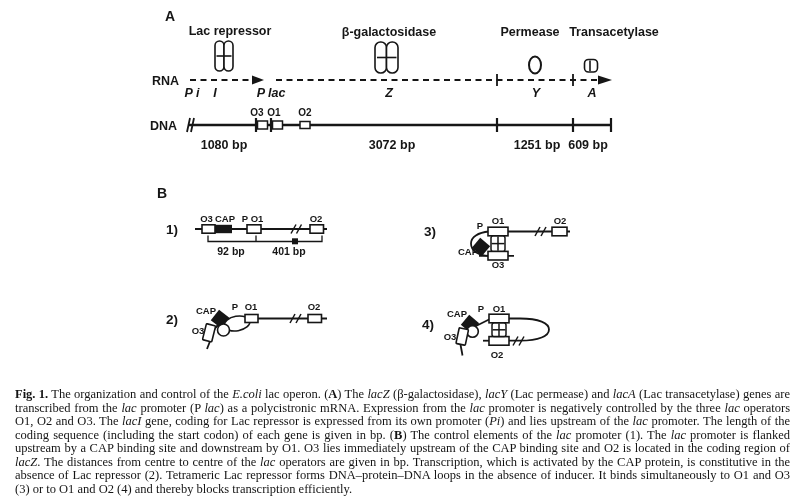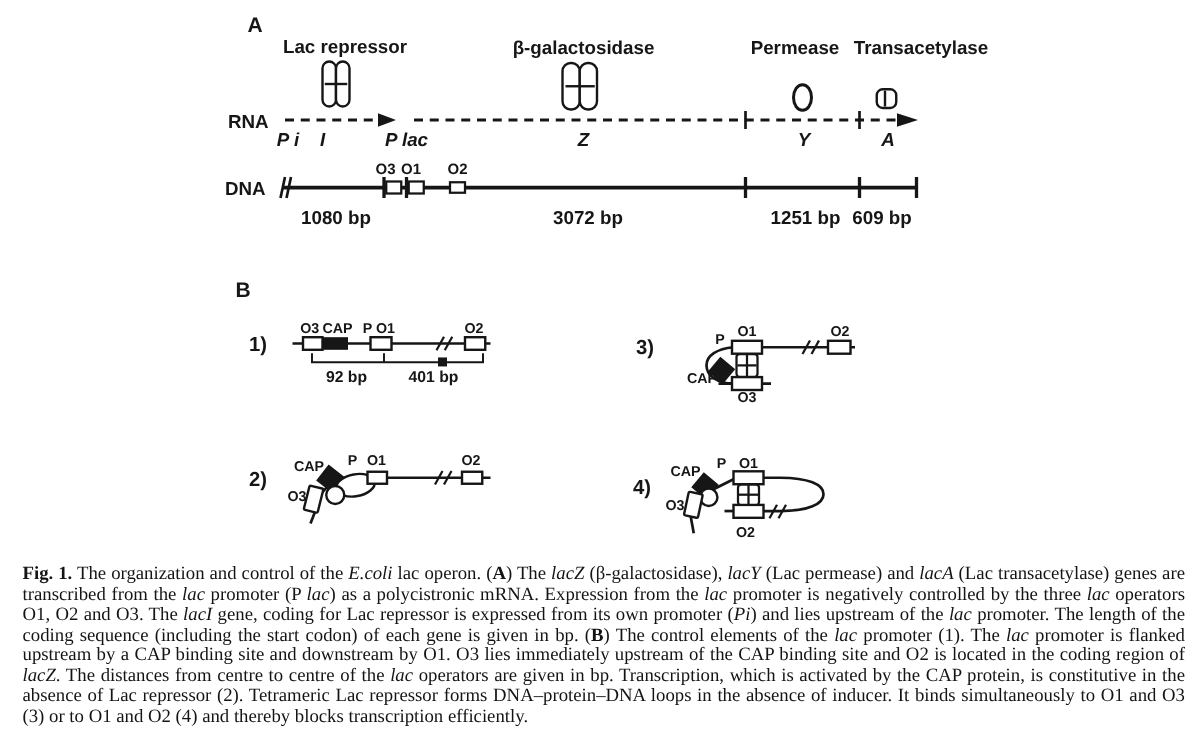"Fig. 1. The organization and" .caption { top: 376px -> 388px }
